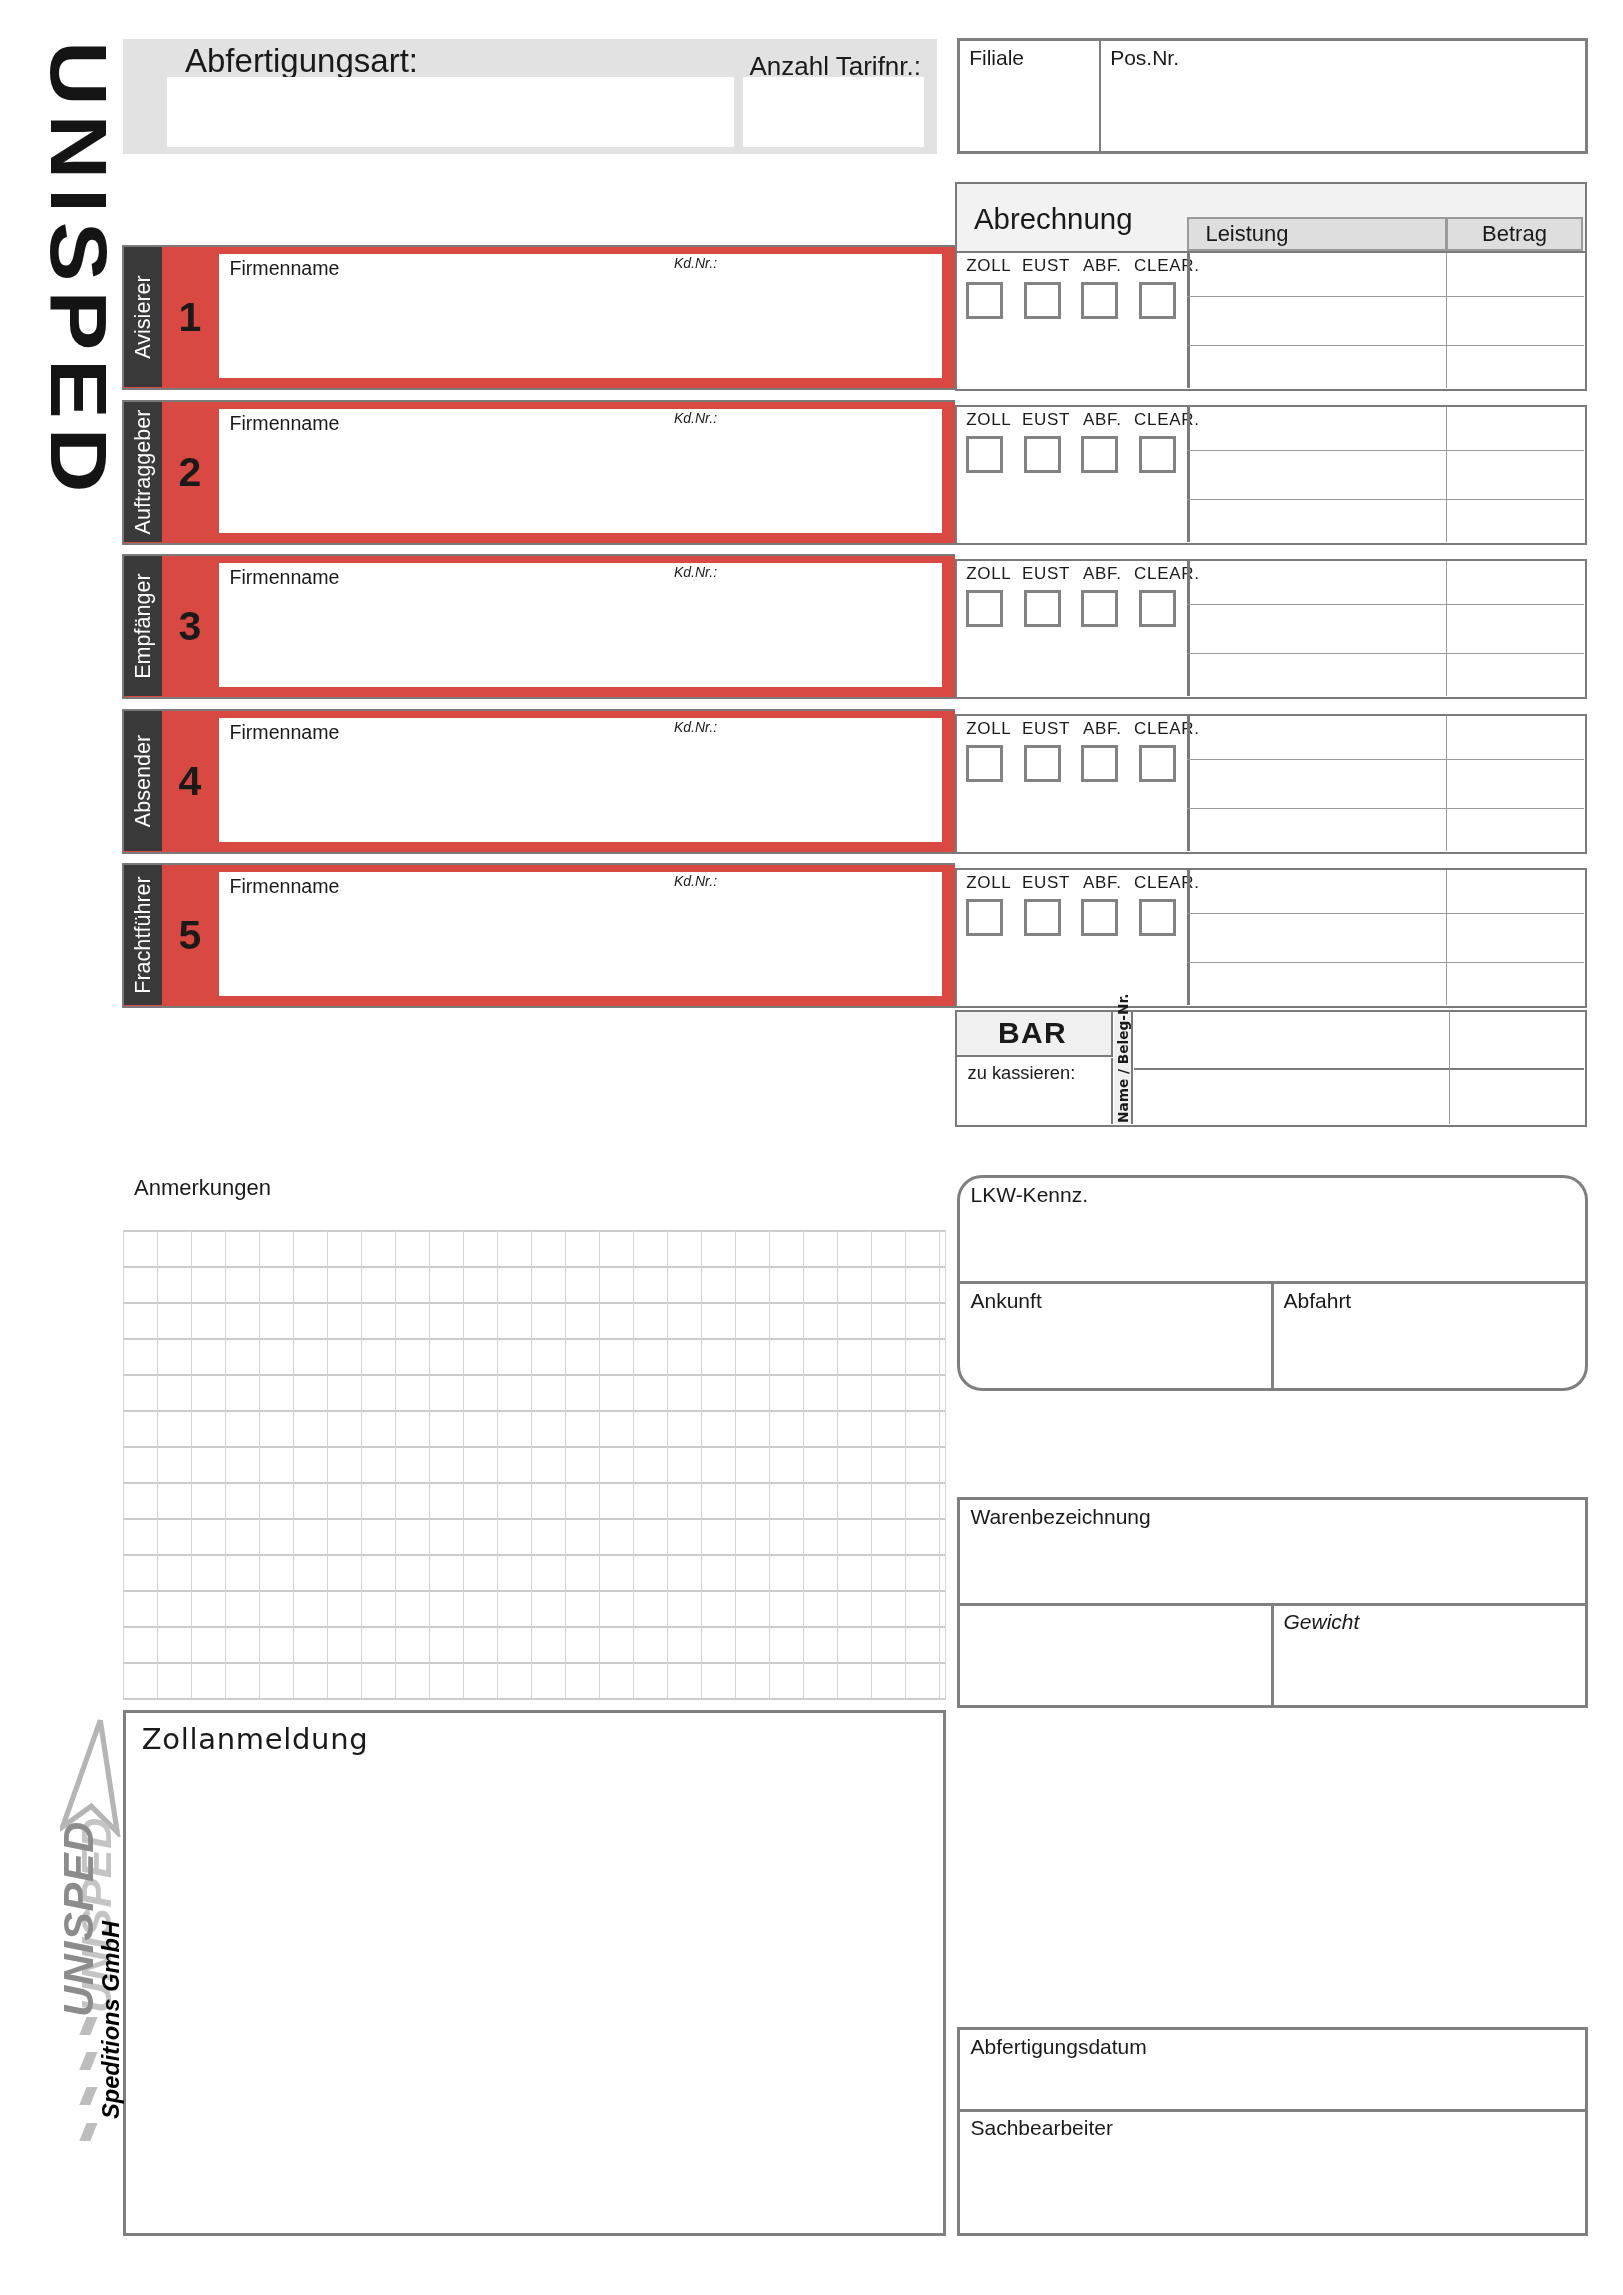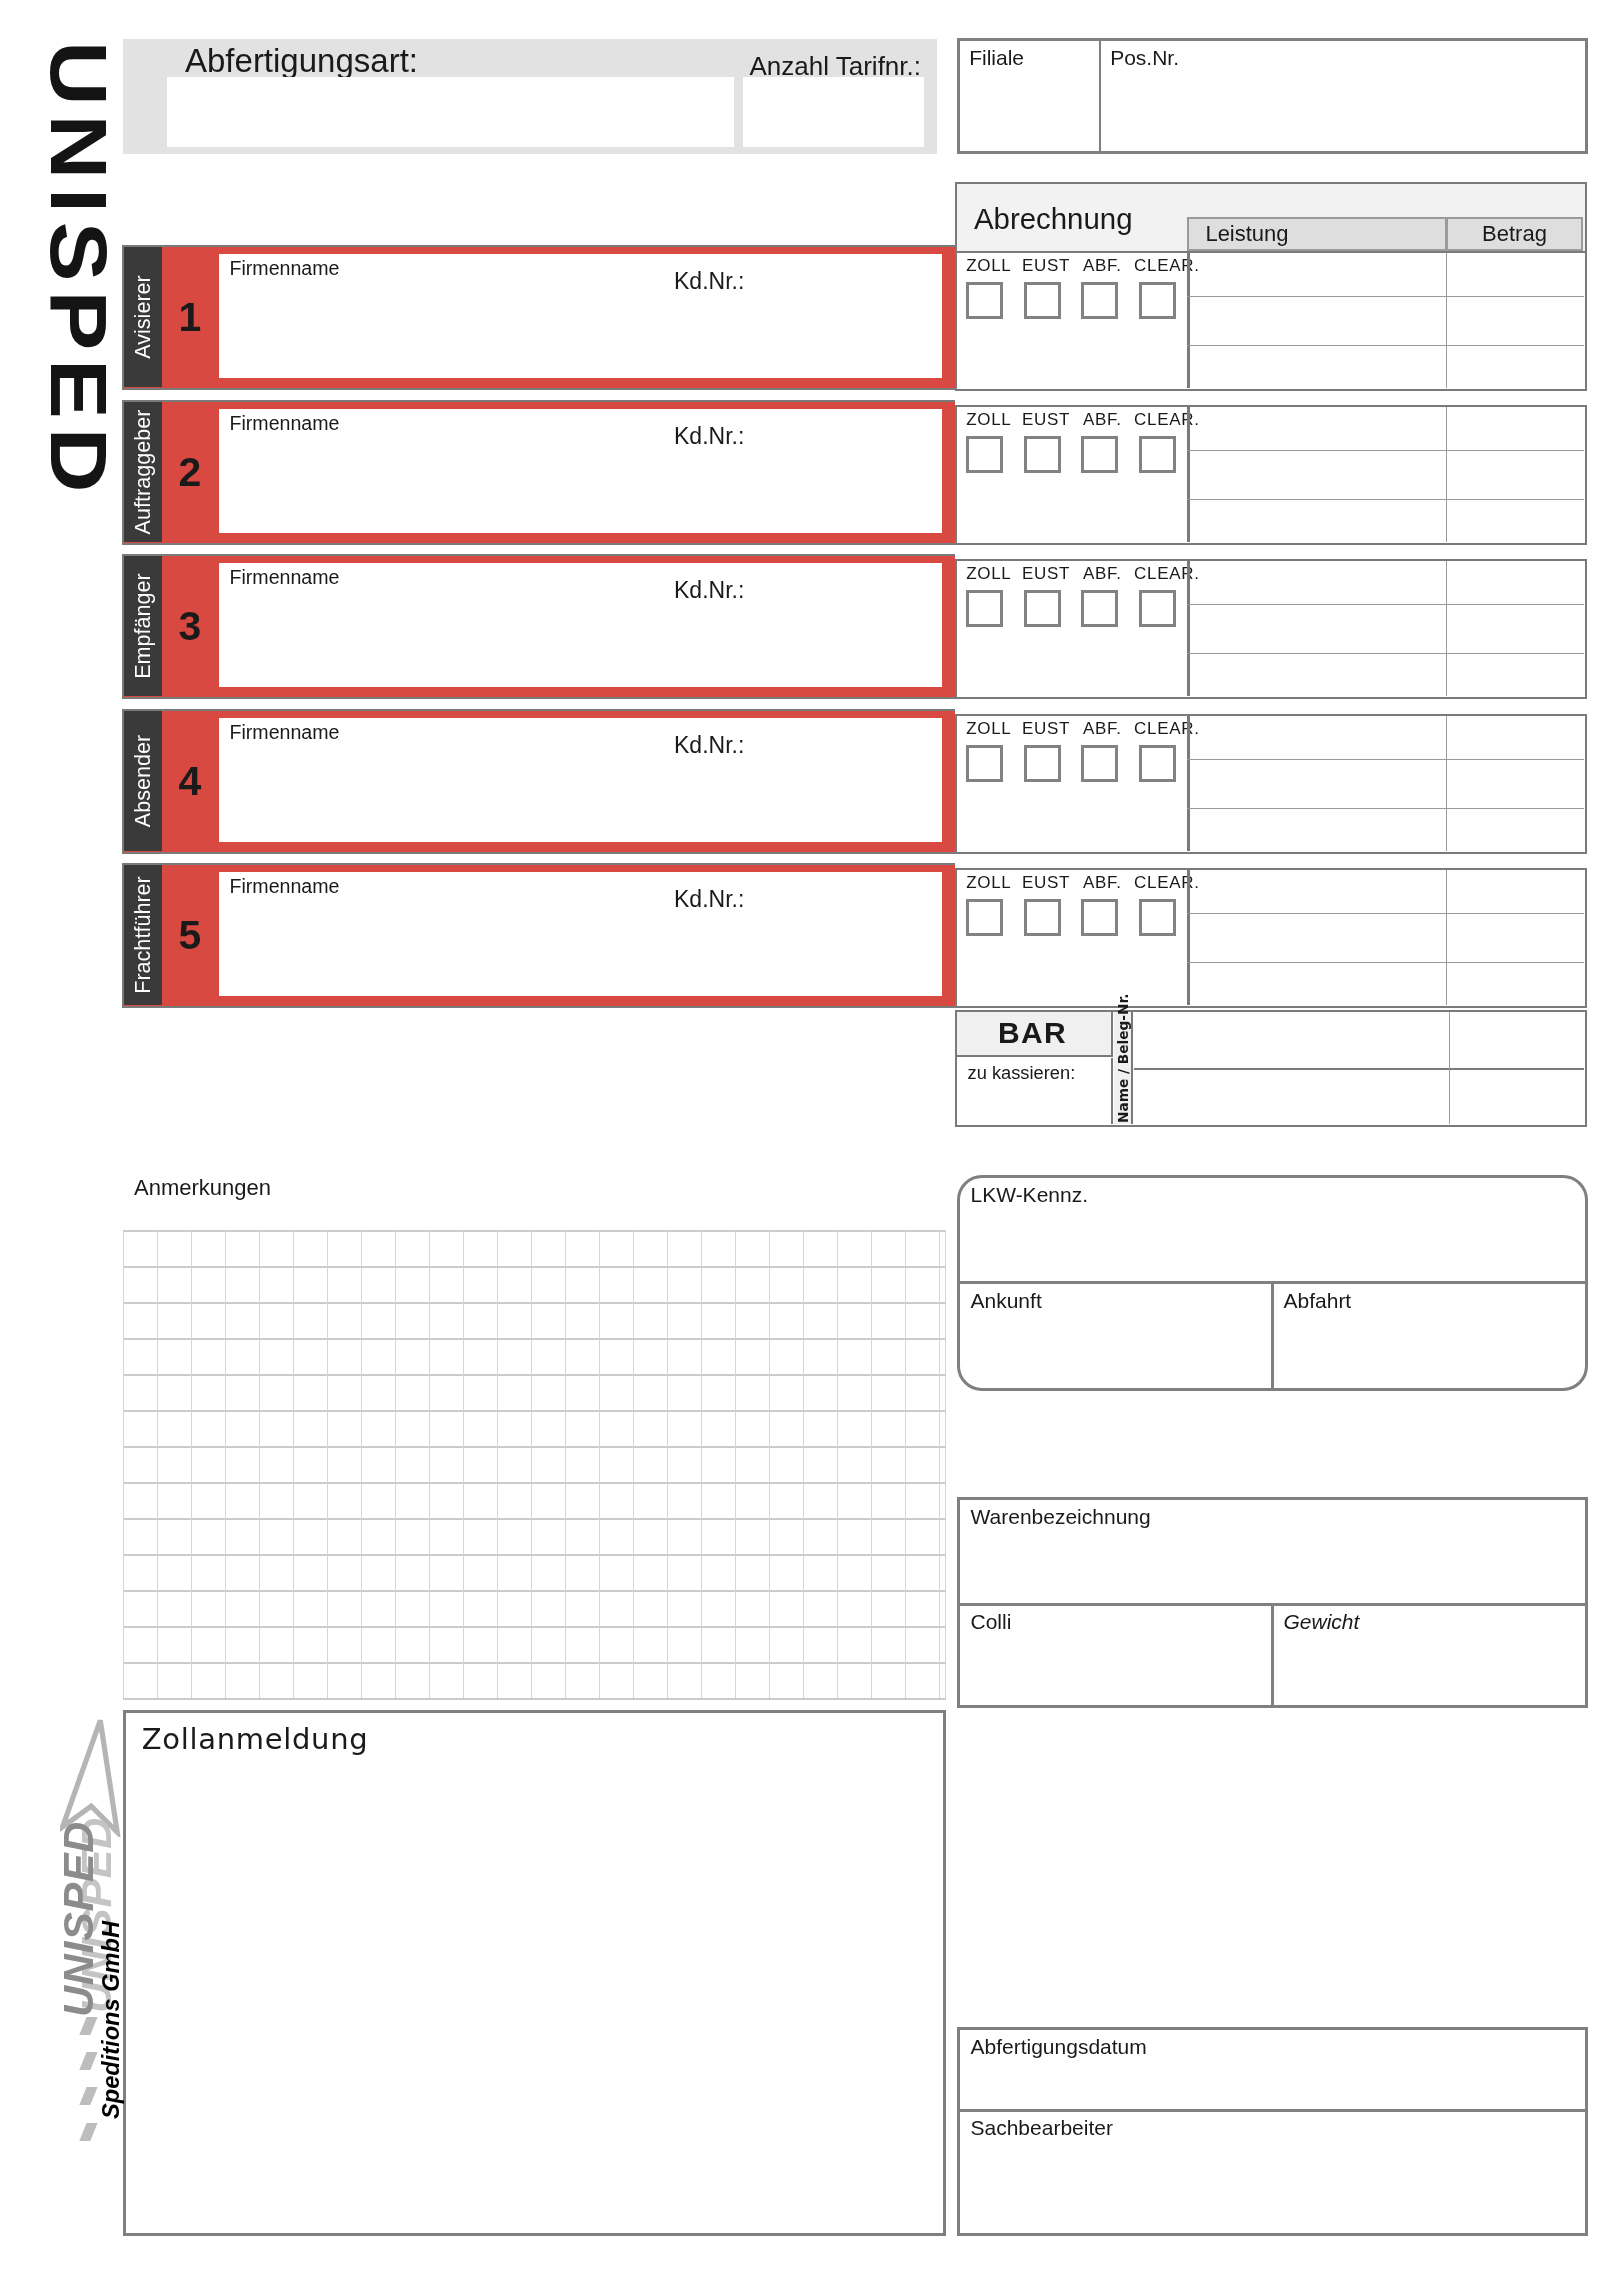"Kd.Nr.:" .party-content .kd { font-size: 23px -> 14px; font-style: none -> italic; top: 14px -> 1px }
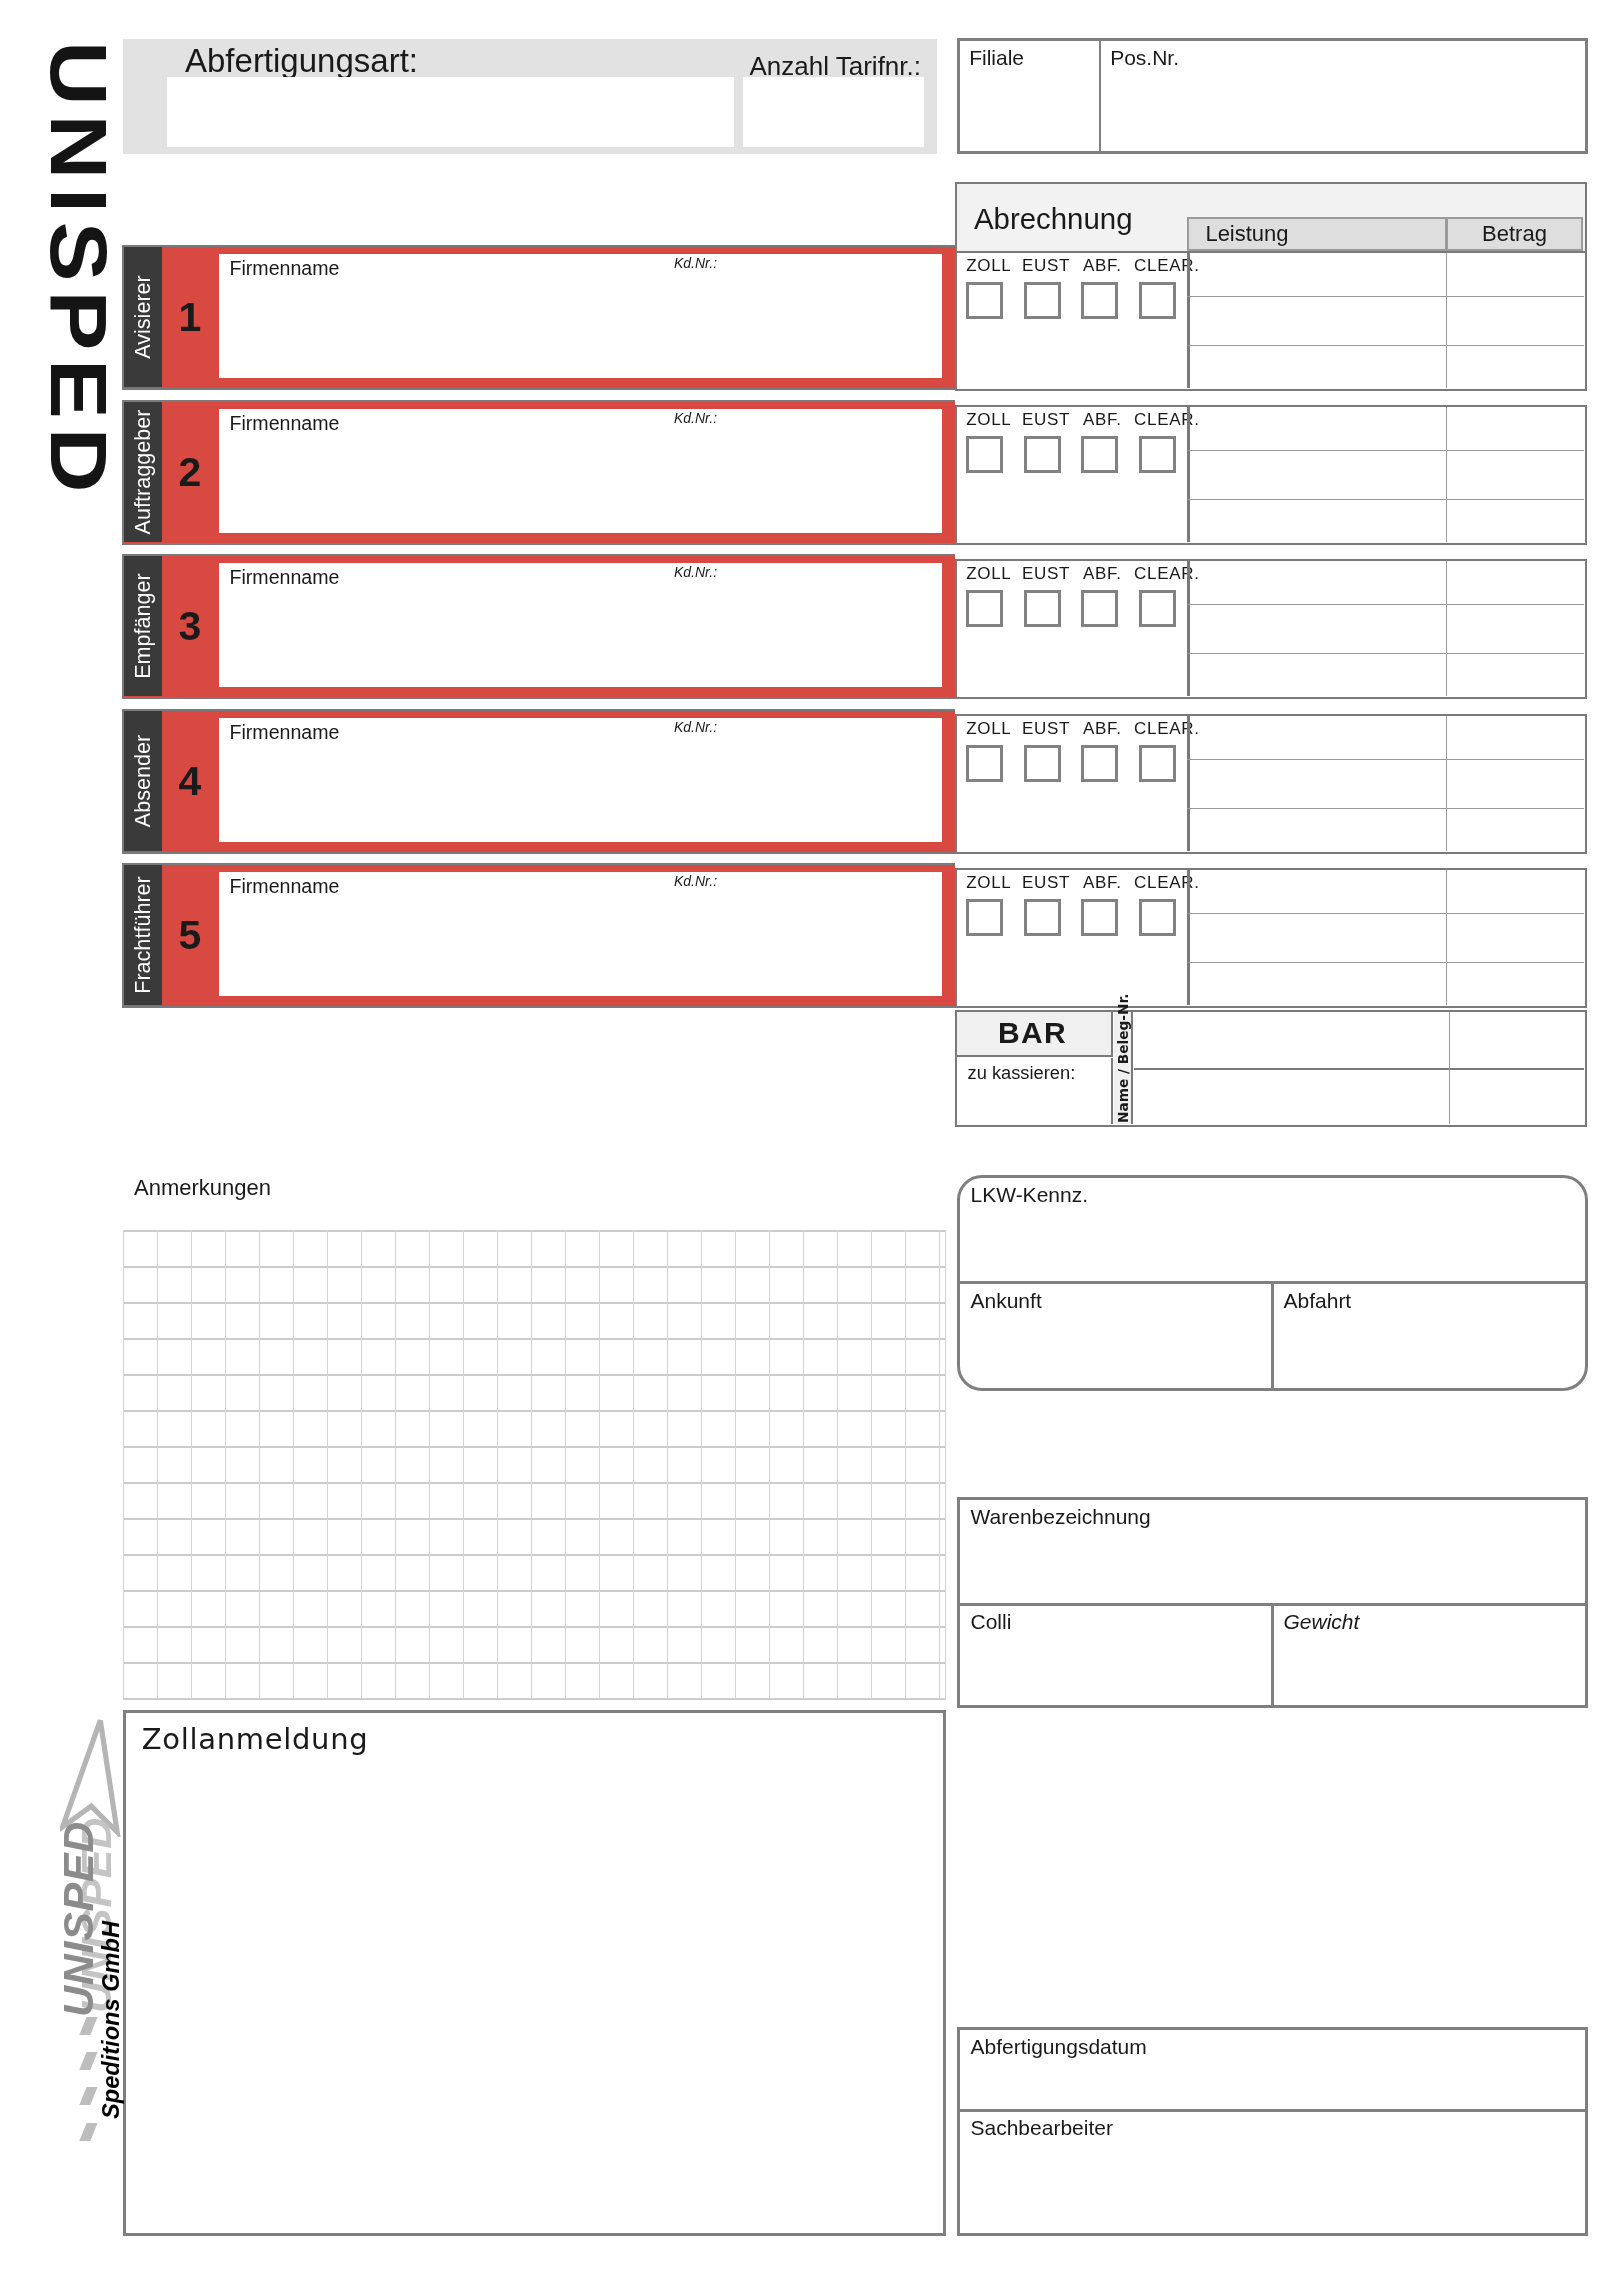"Colli" div.abs { html: <div> <div>Colli</div> </div> -> none }
